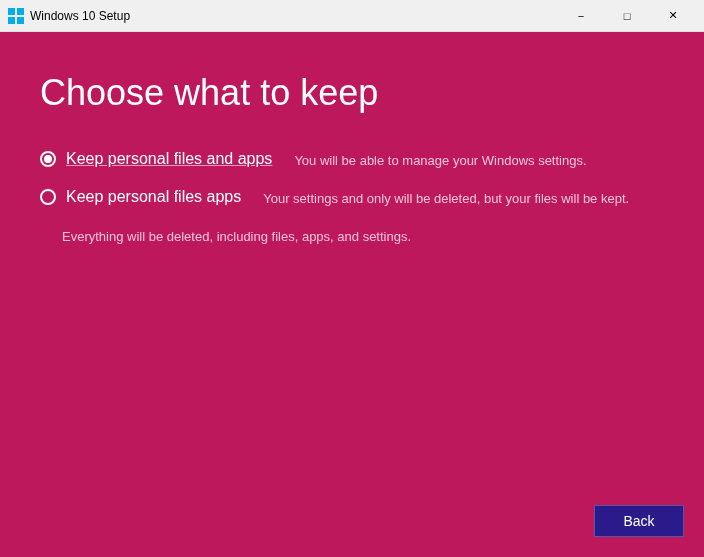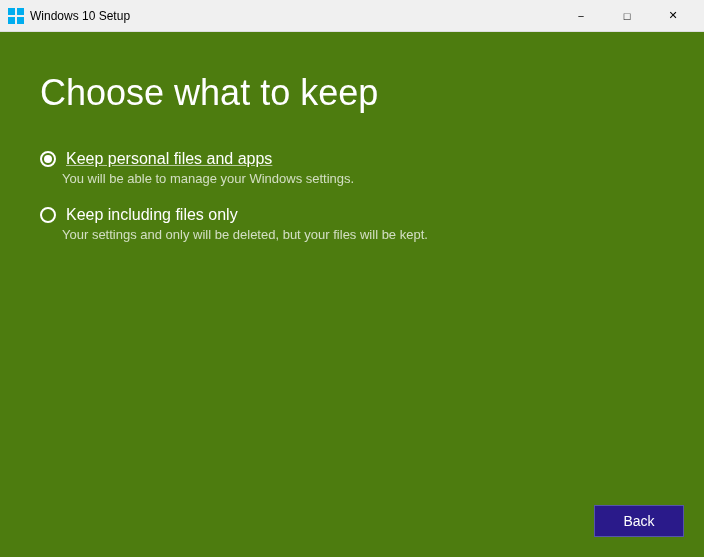"Choose what to keep" .main { background: #4d7c0f -> #be185d }
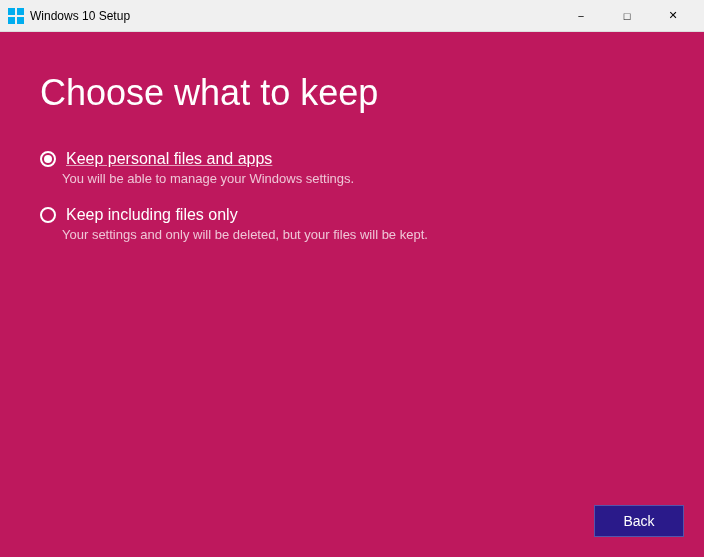"Keep personal files and apps" .option-item { flex-direction: column -> row }
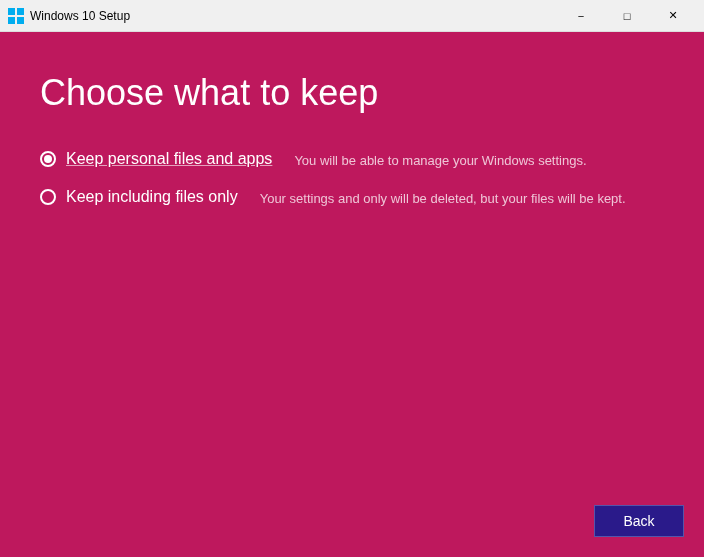"Keep including files only" span.option-label { text: including files only -> personal files apps }
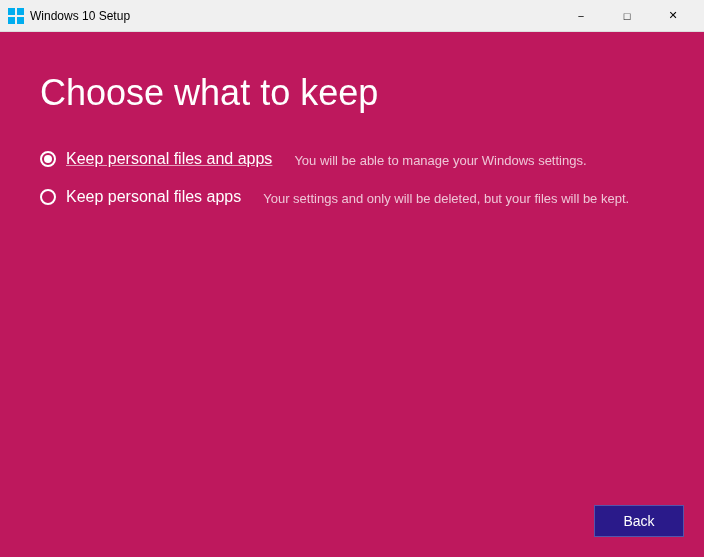"Everything will be deleted, including" span.option-description { html: none -> <span>Everything will be deleted, including files, apps, and settings.</span> }
